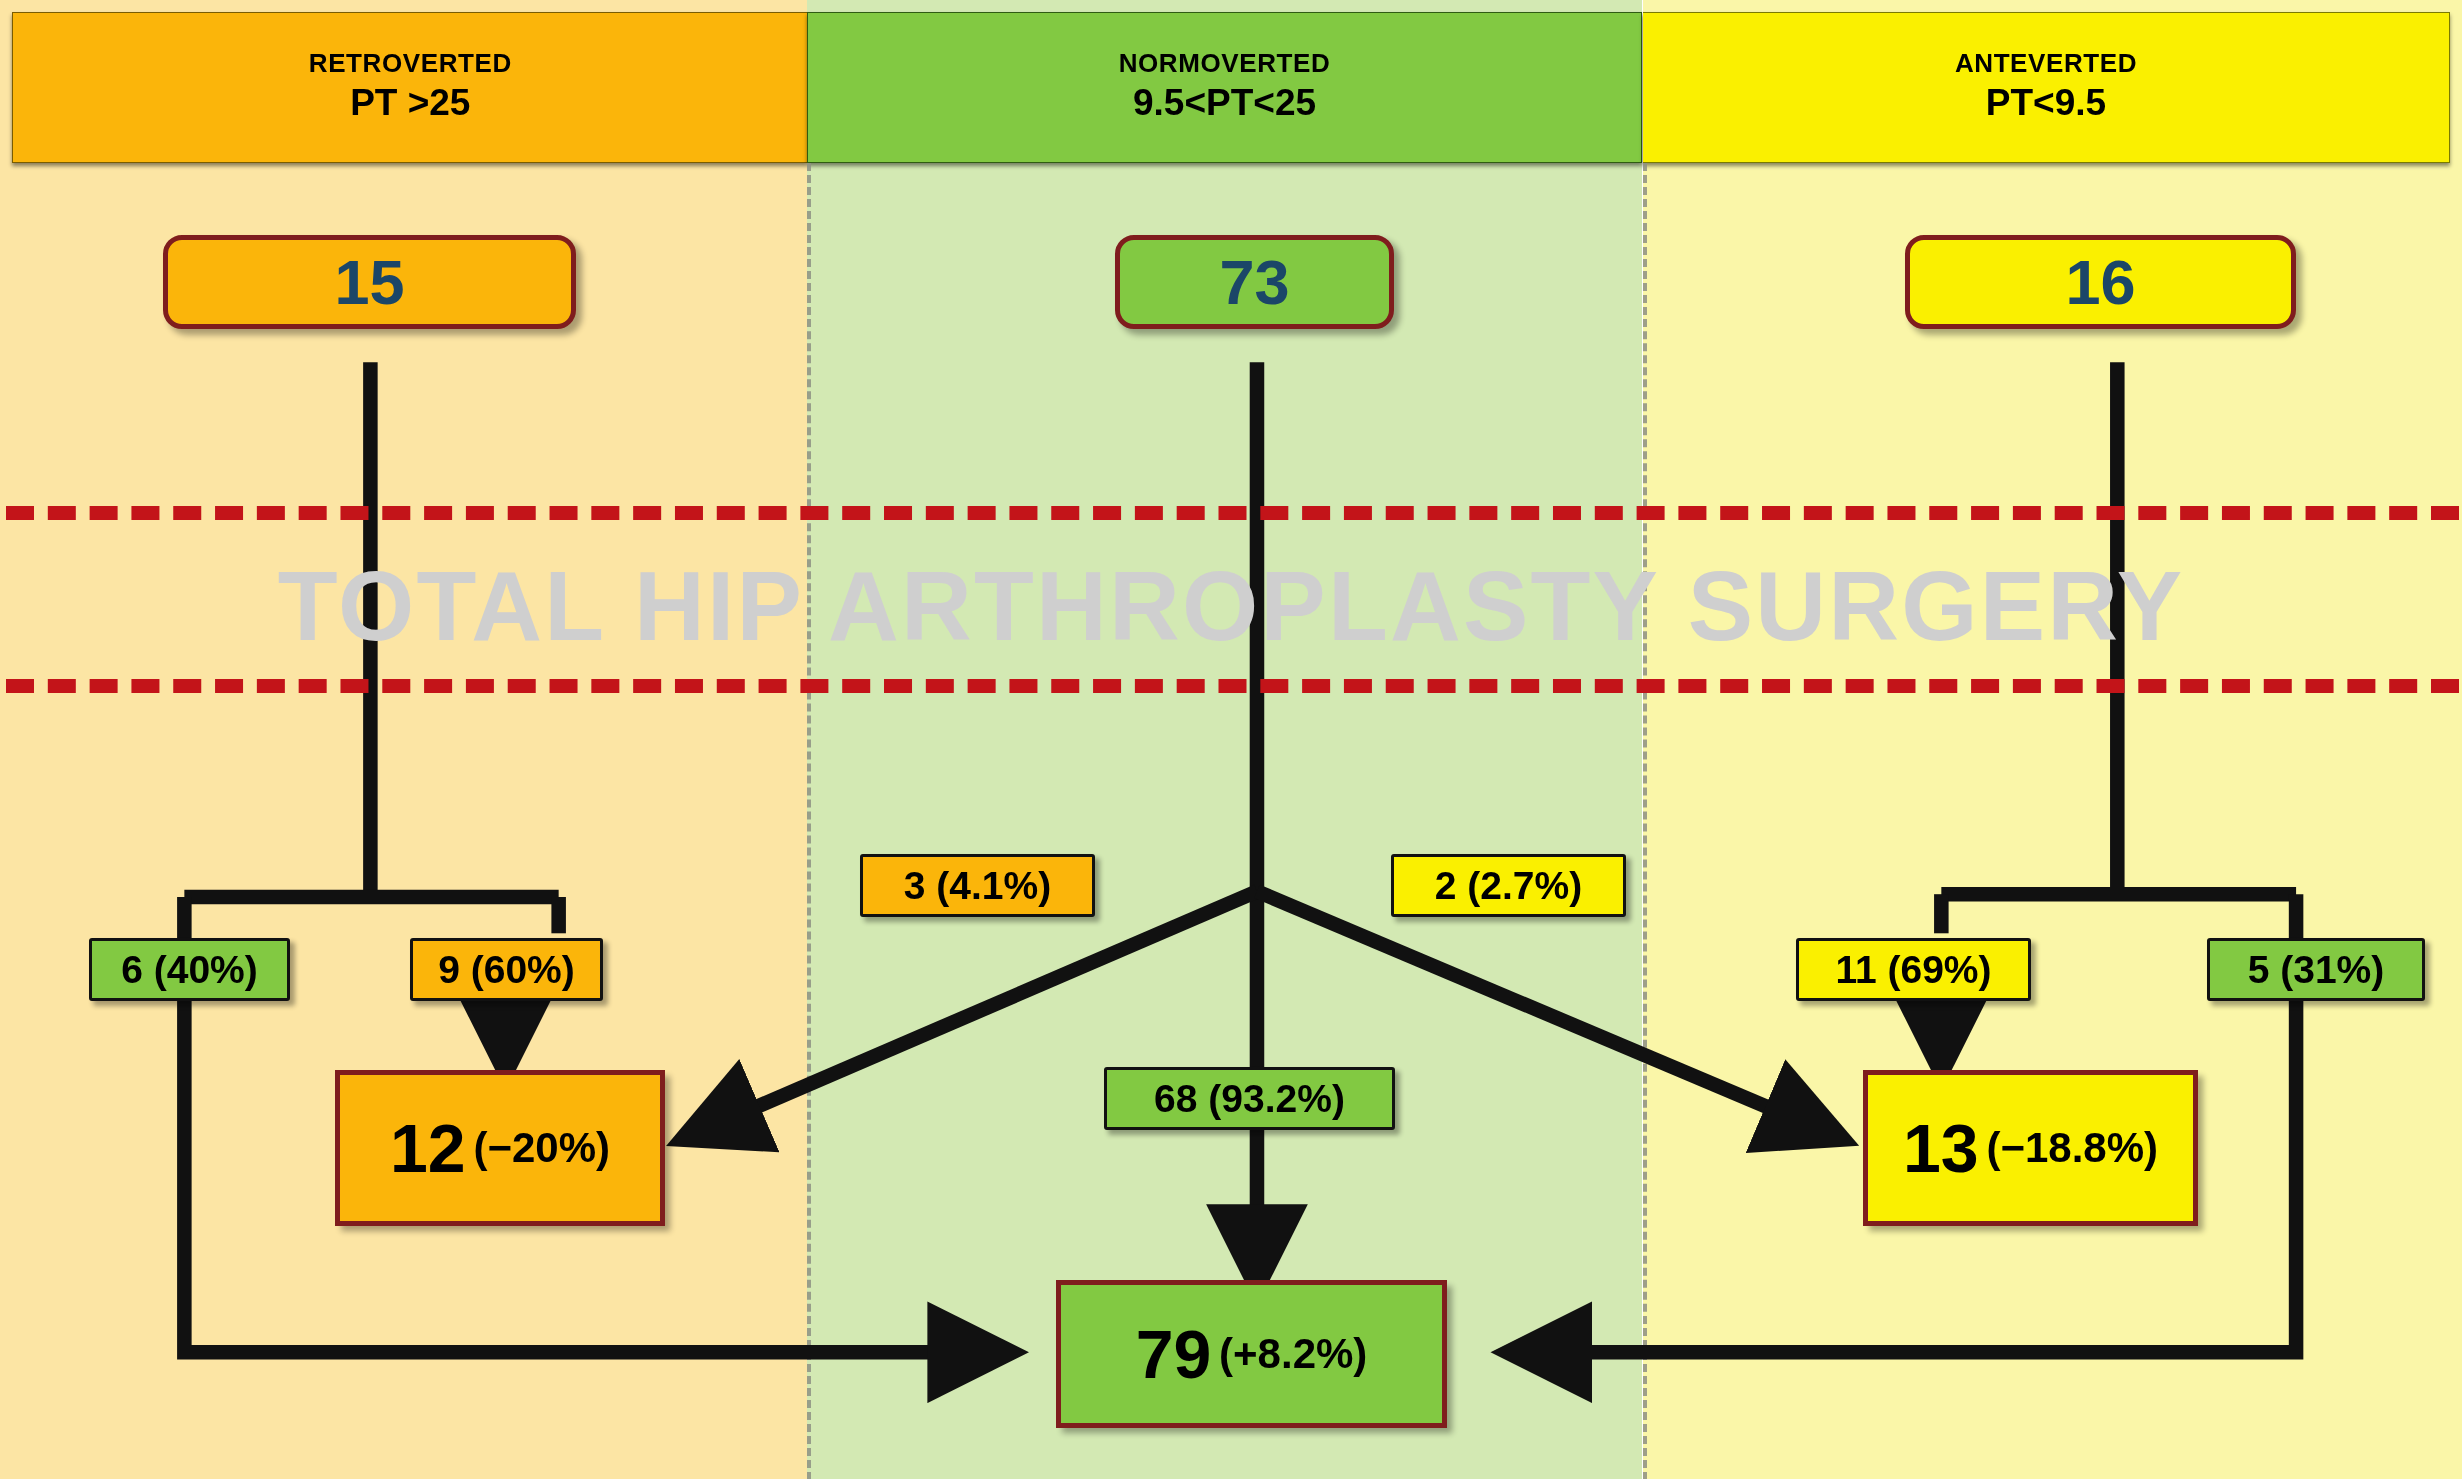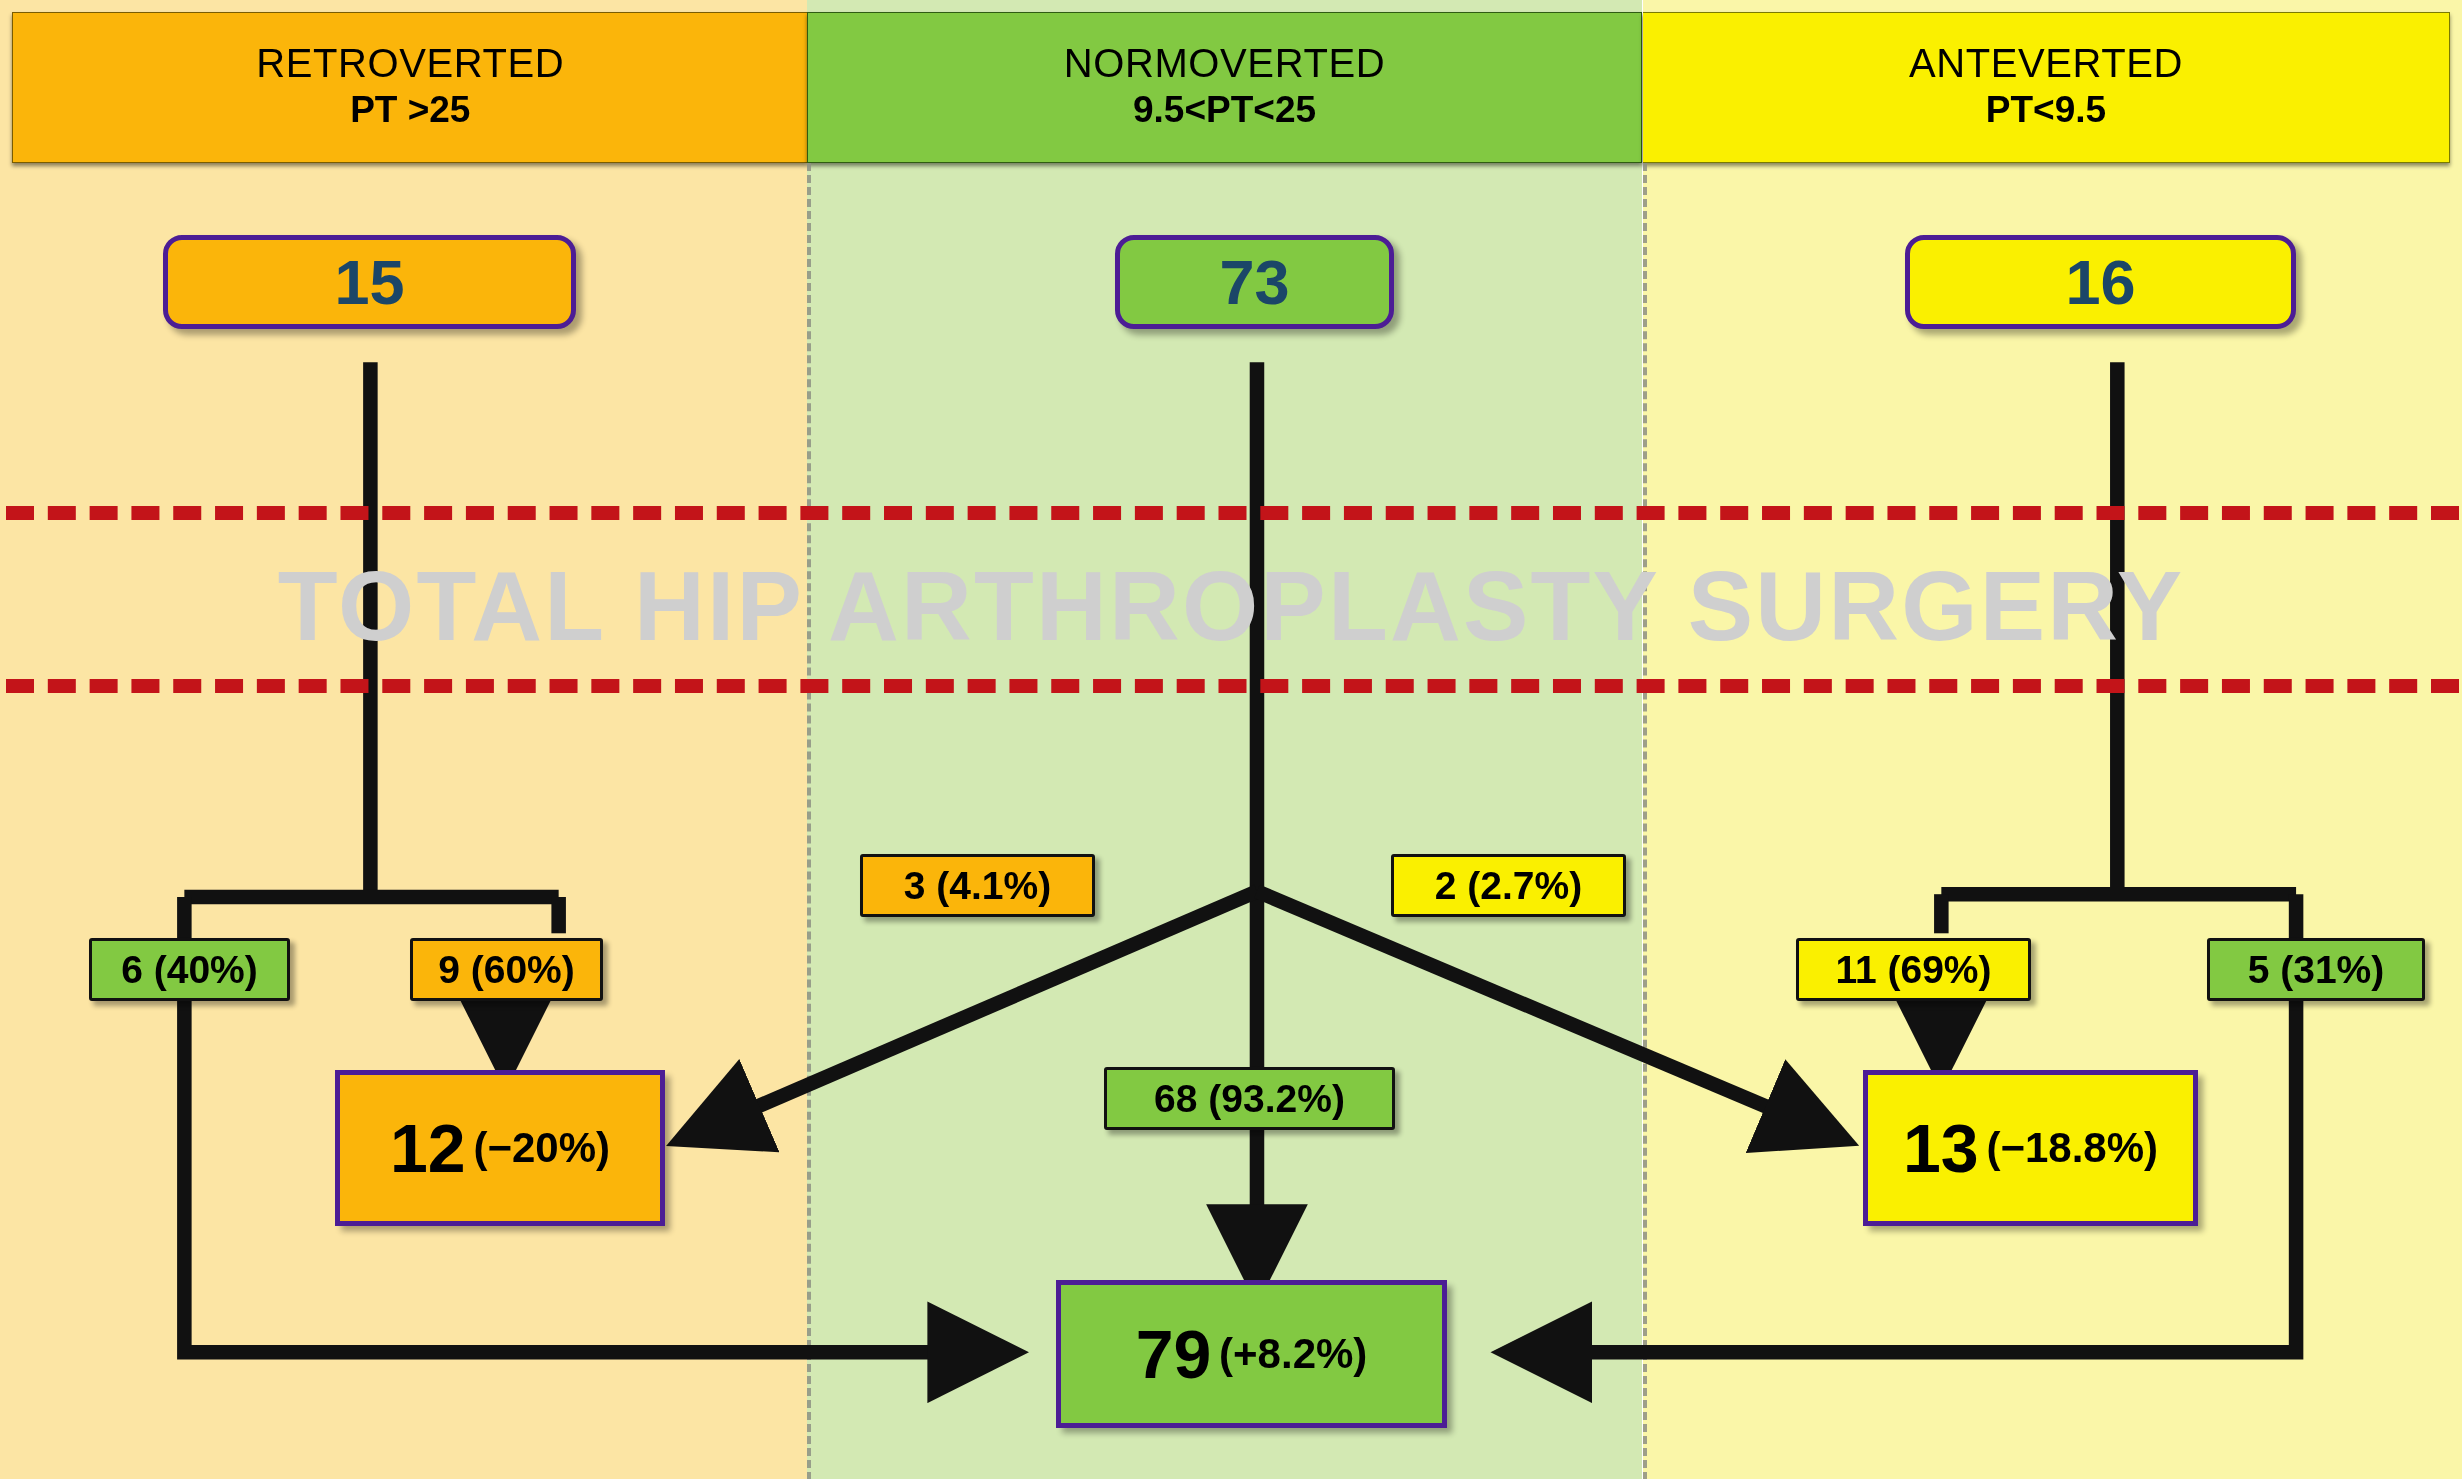"RETROVERTED" .hdr .t1 { font-size: 40px -> 26px; font-weight: normal -> bold }
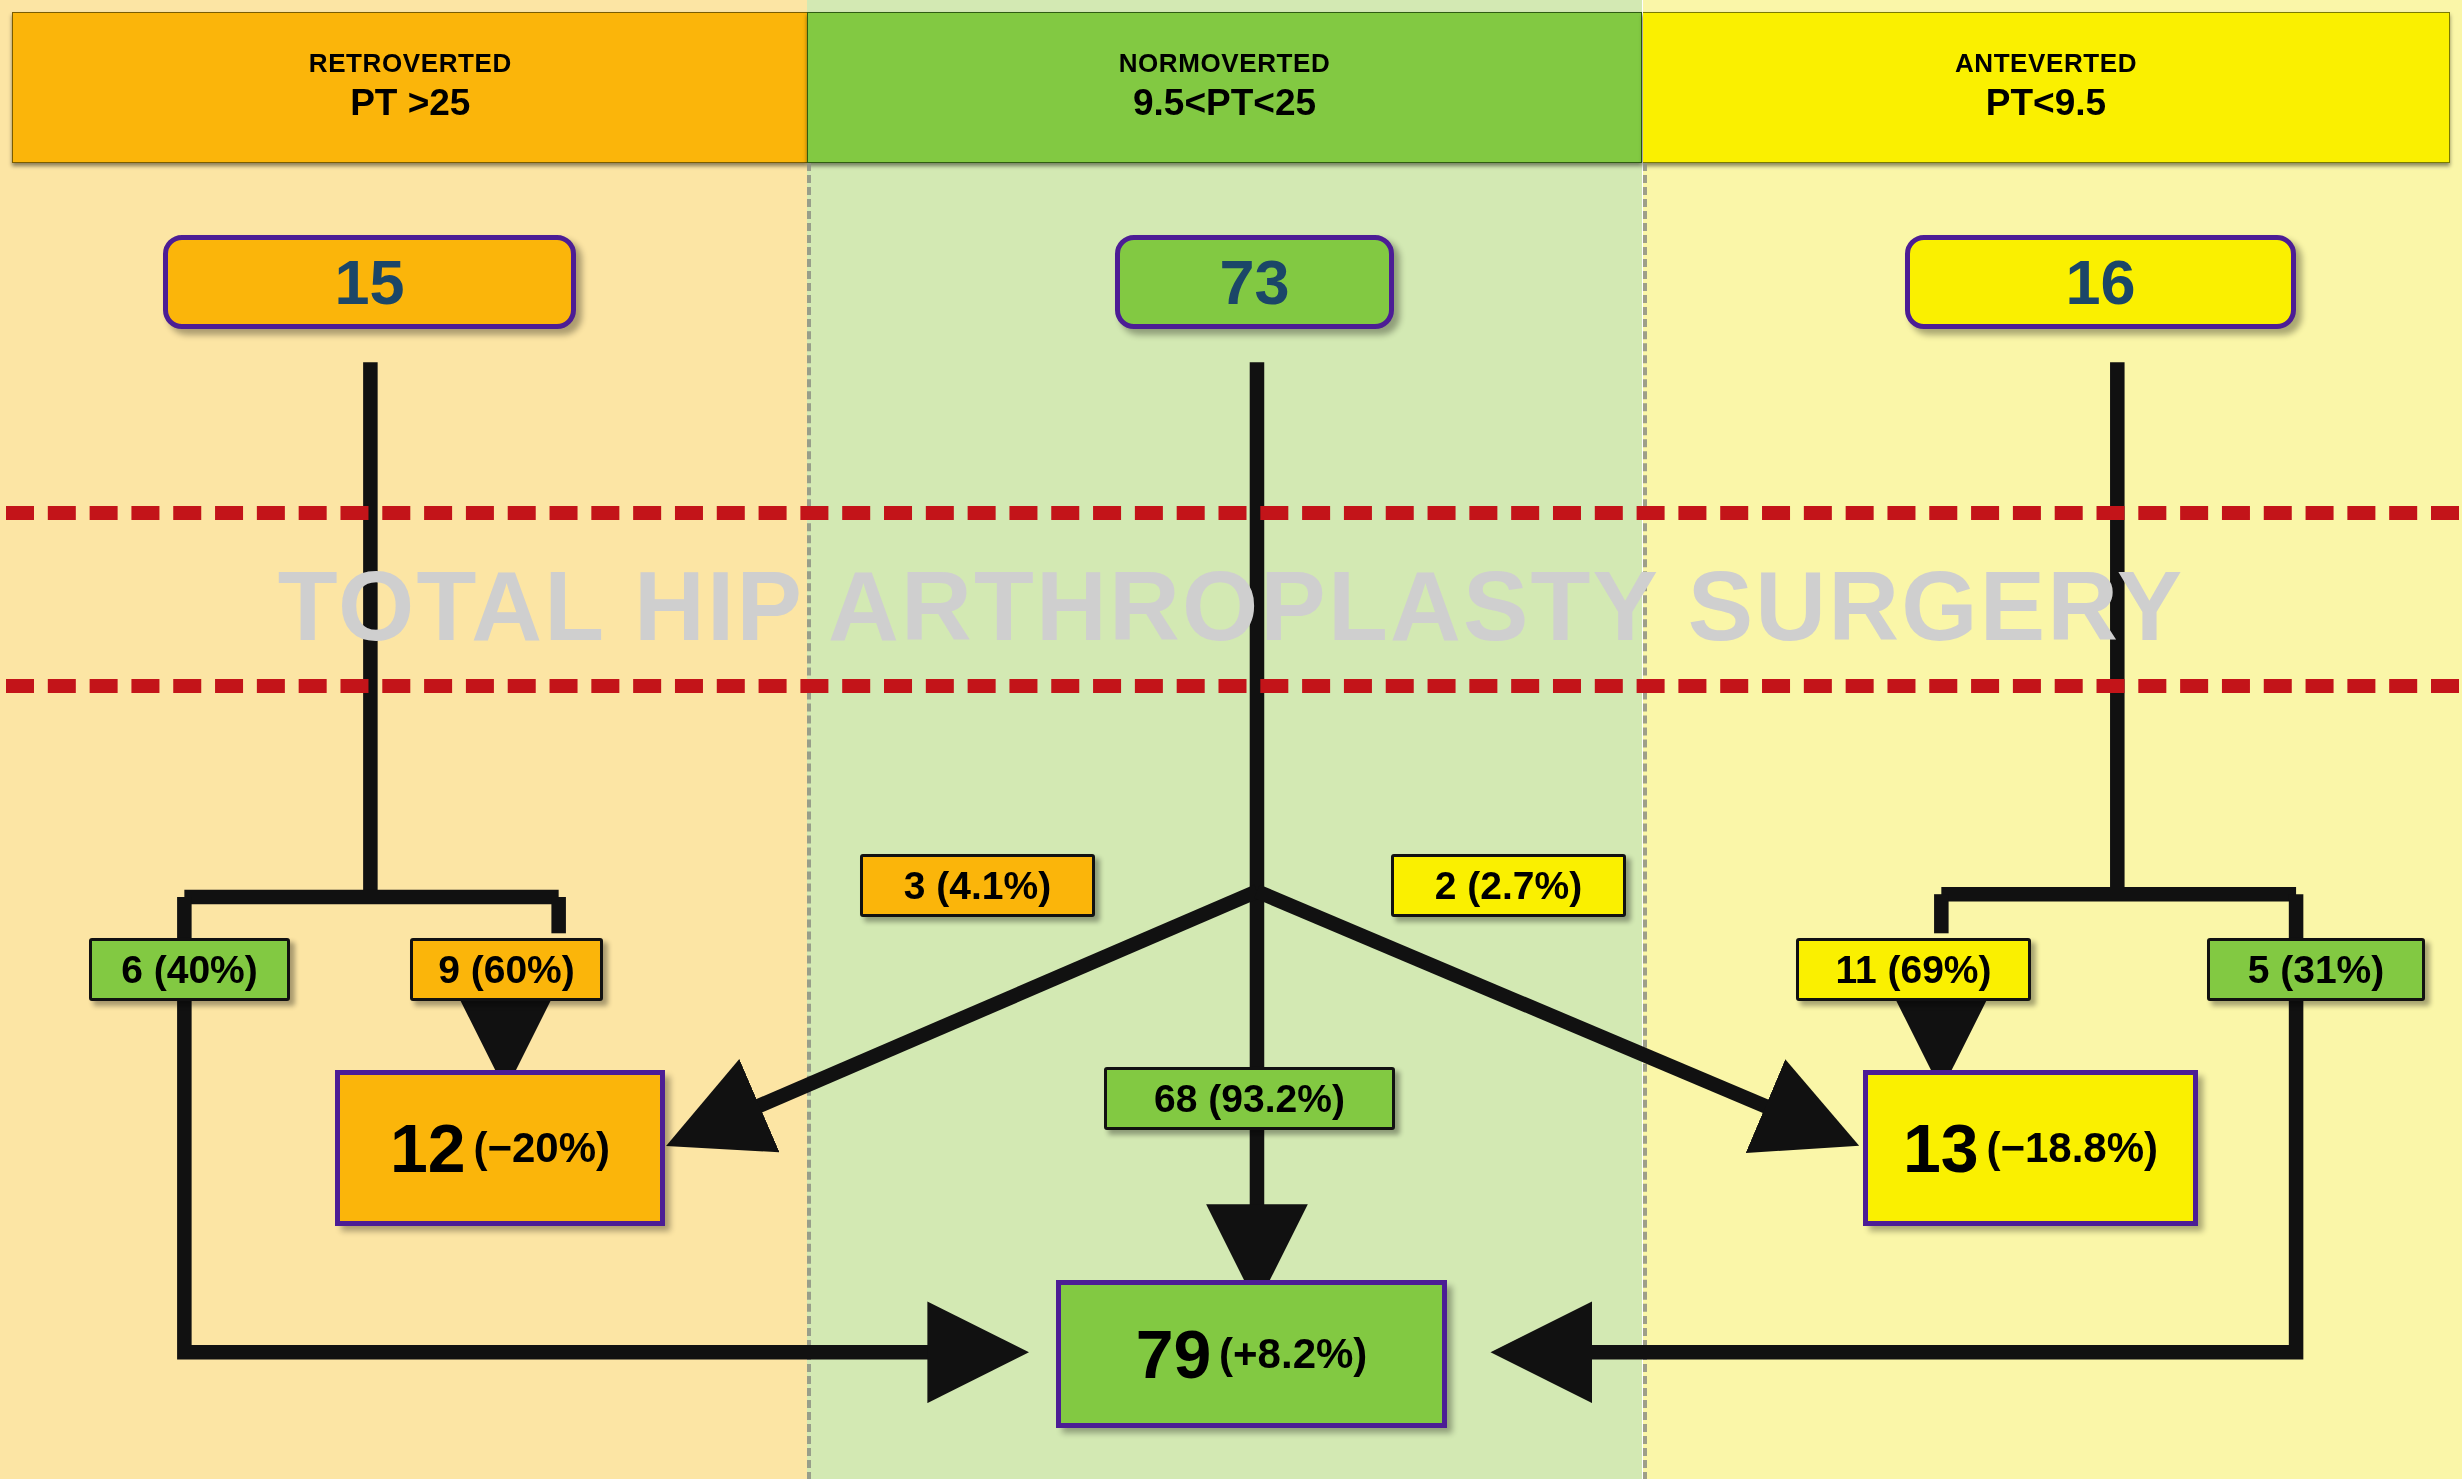"15" .node { border: 5px solid #4c1d95 -> 5px solid #7f1d1d }
